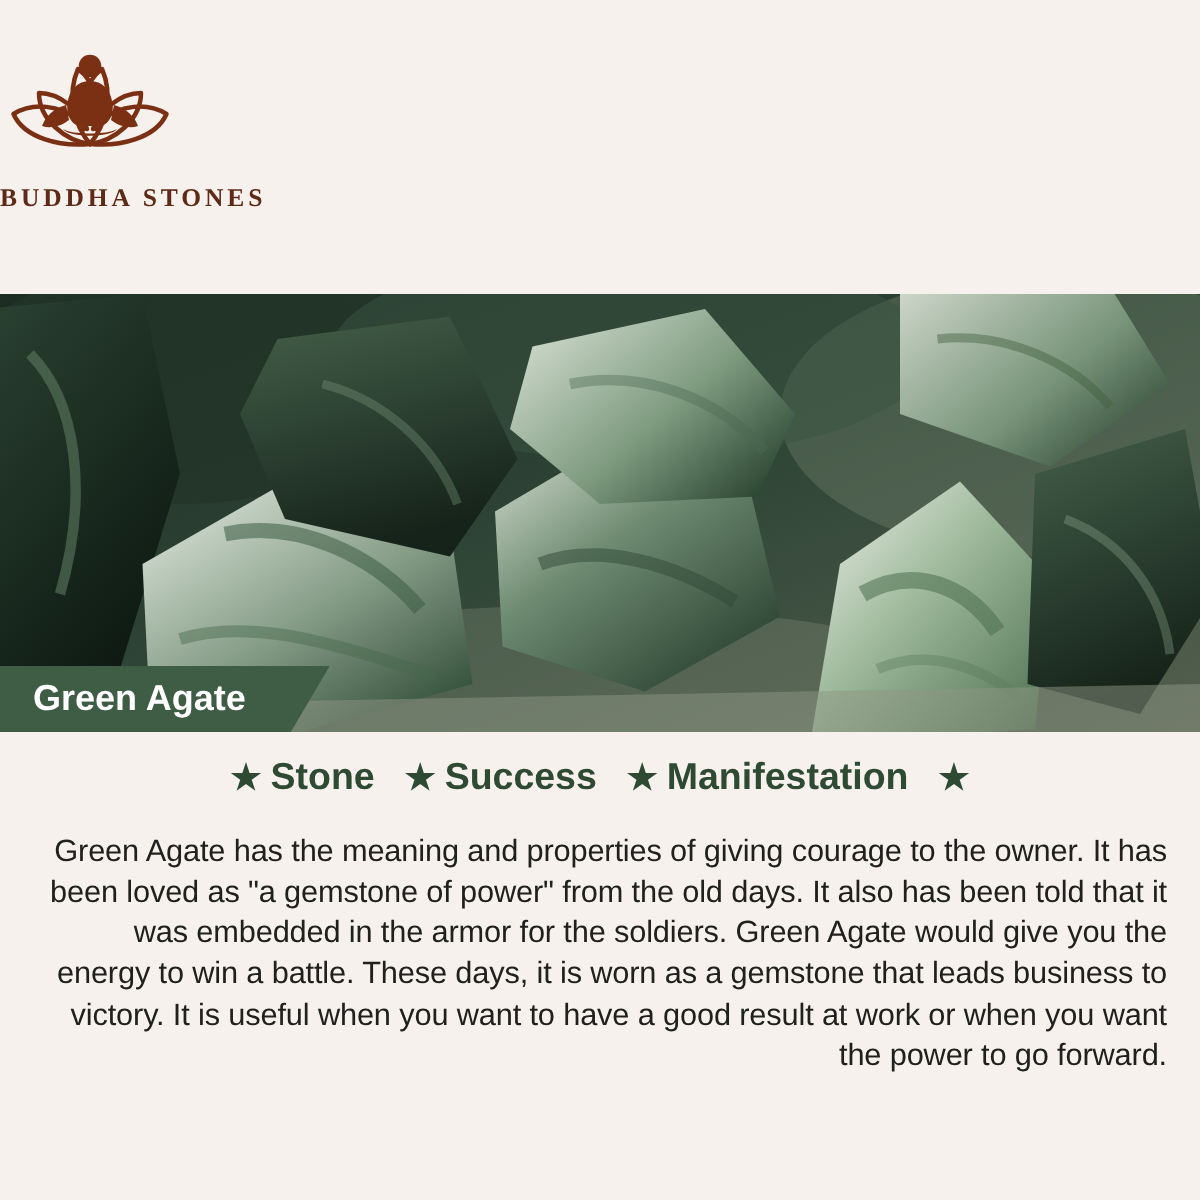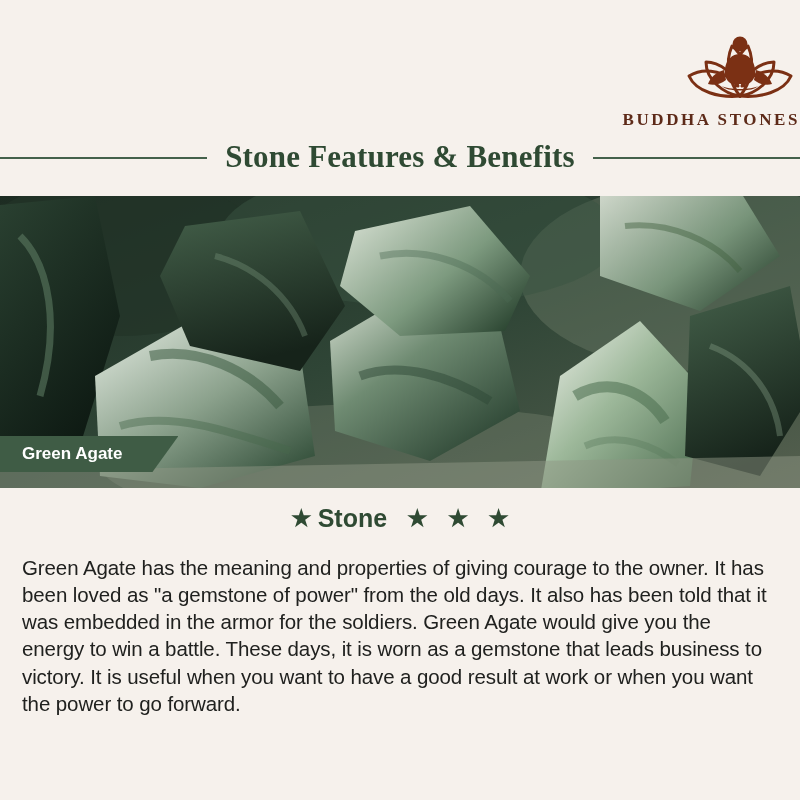"BUDDHA STONES" .logo-wrap { align-items: flex-end -> flex-start; gap: 4px -> 16px }
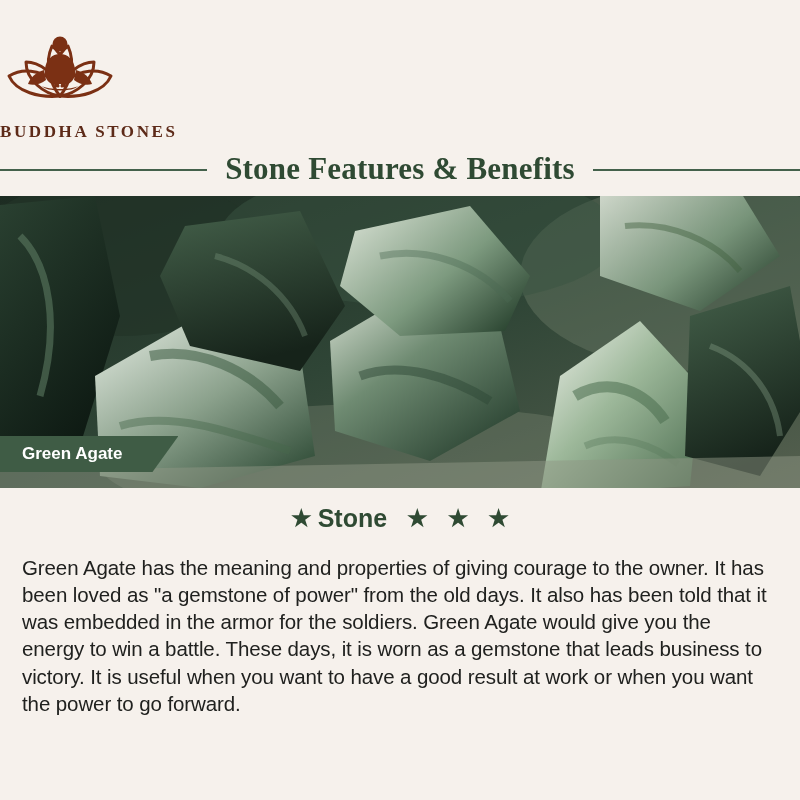"Stone Features & Benefits" div.title-bar { html: <div> <div></div> <span>Stone Features &amp; Benefits</span> </div> -> none }
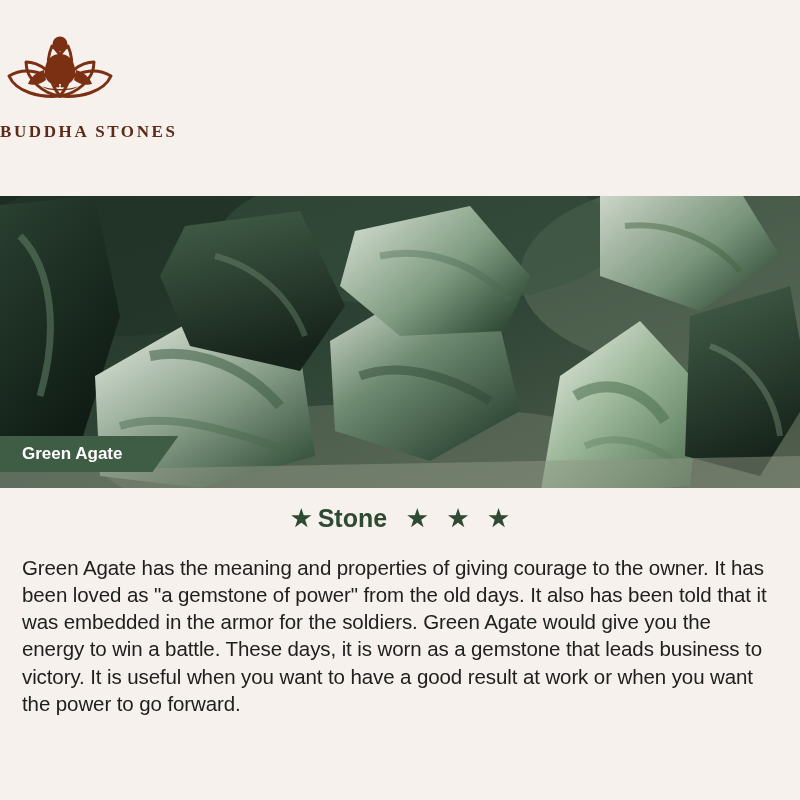"Green Agate" .stone-label { bottom: 16px -> 0; font-size: 17px -> 24px }
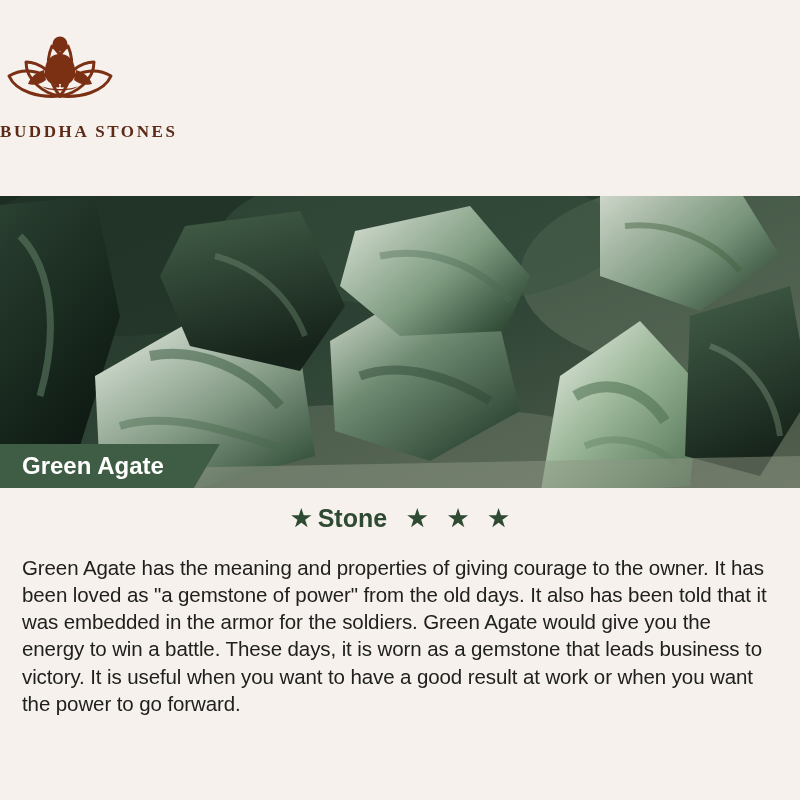"Success" span { html: none -> <span>Success</span> }
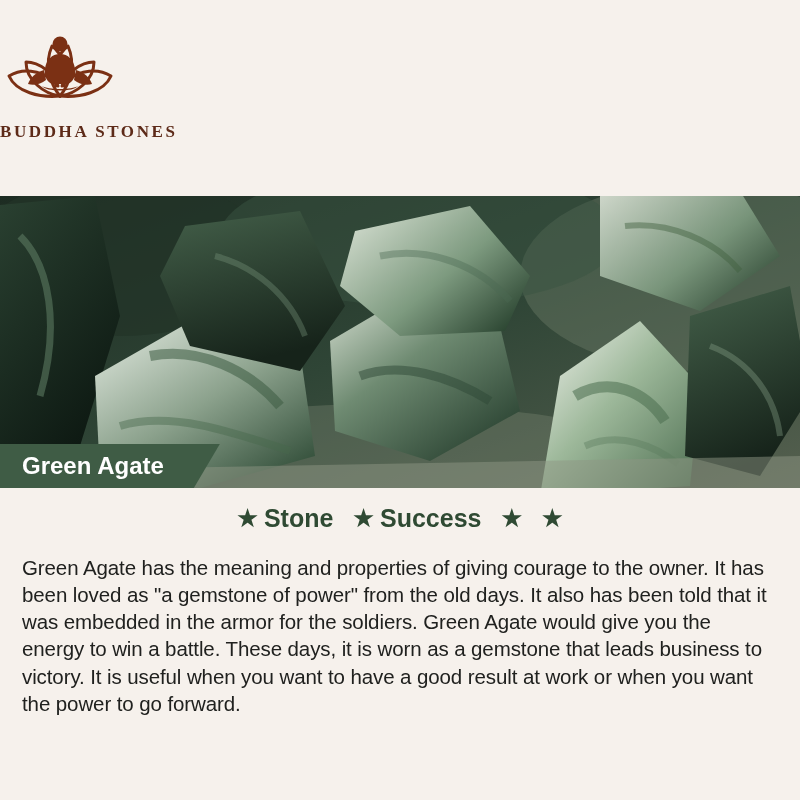"Manifestation" span { html: none -> <span>Manifestation</span> }
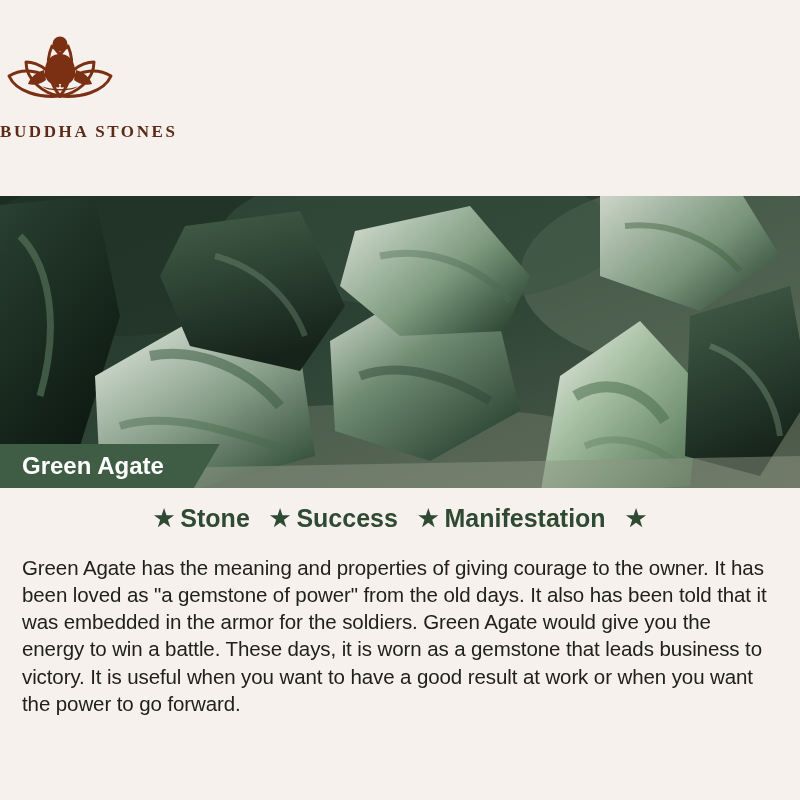"Green Agate has the meaning" .description { text-align: left -> right }
